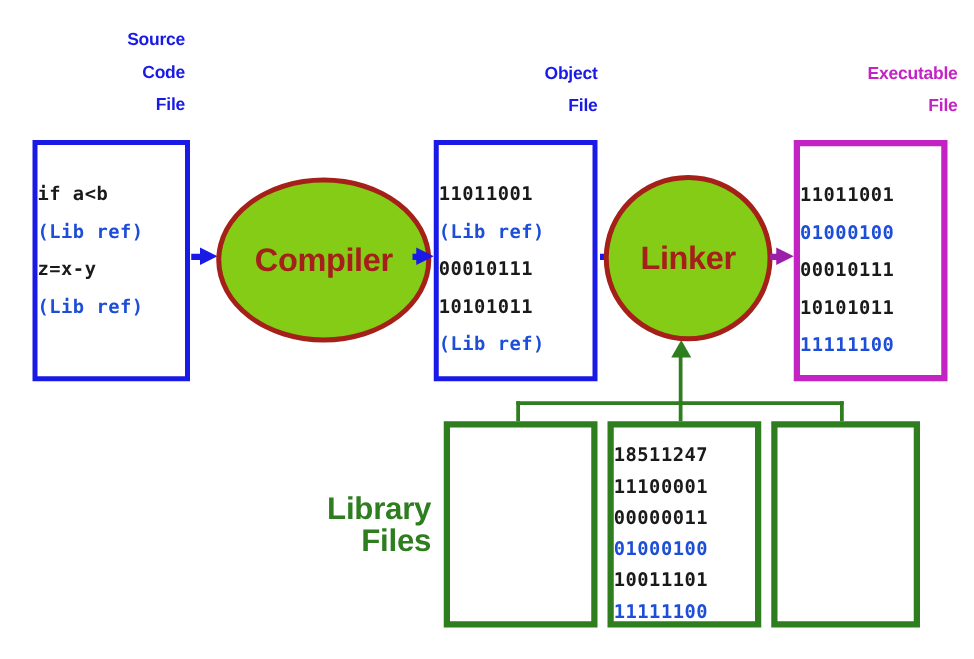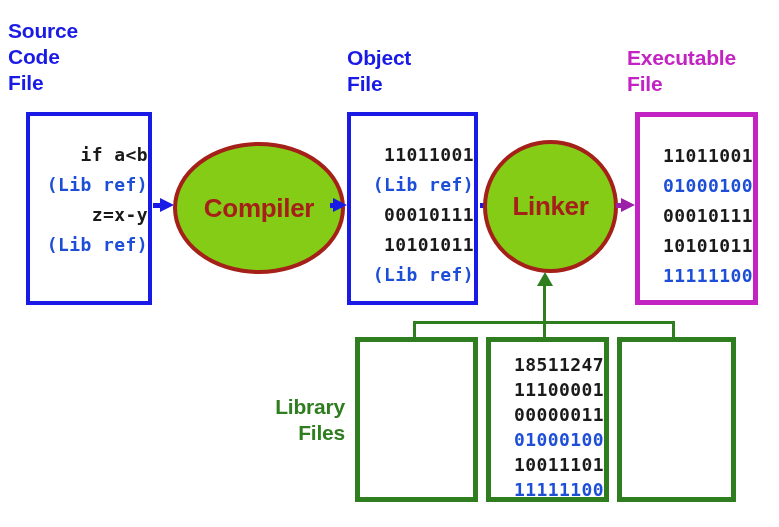"Source" .title { font-size: 21px -> 14px; text-align: left -> right }
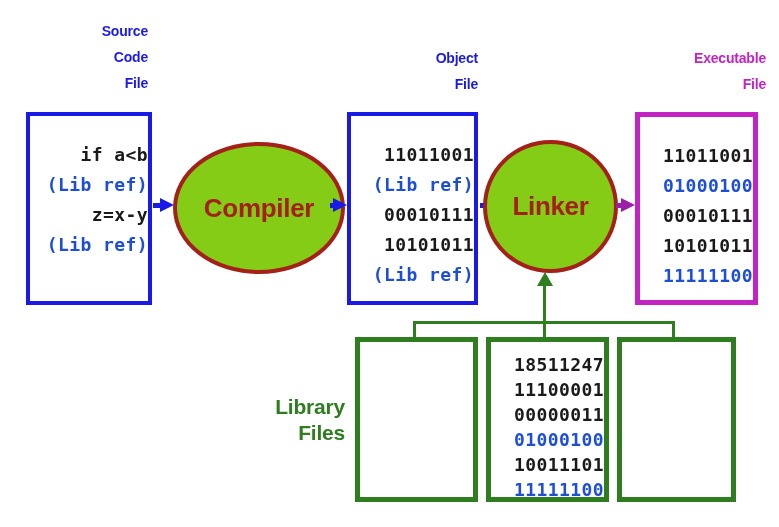"if a<b" .code { font-size: 18px -> 15px; right: 0 -> 14px; text-align: right -> left }
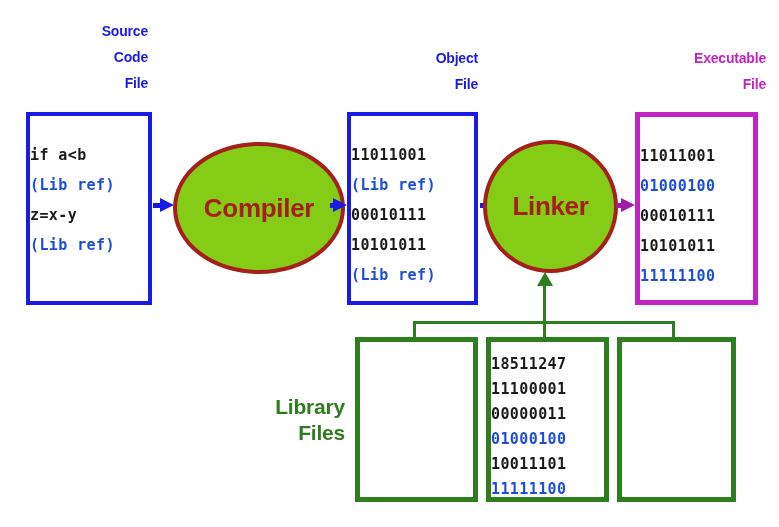"Library" .title-green { font-size: 21px -> 25px }
